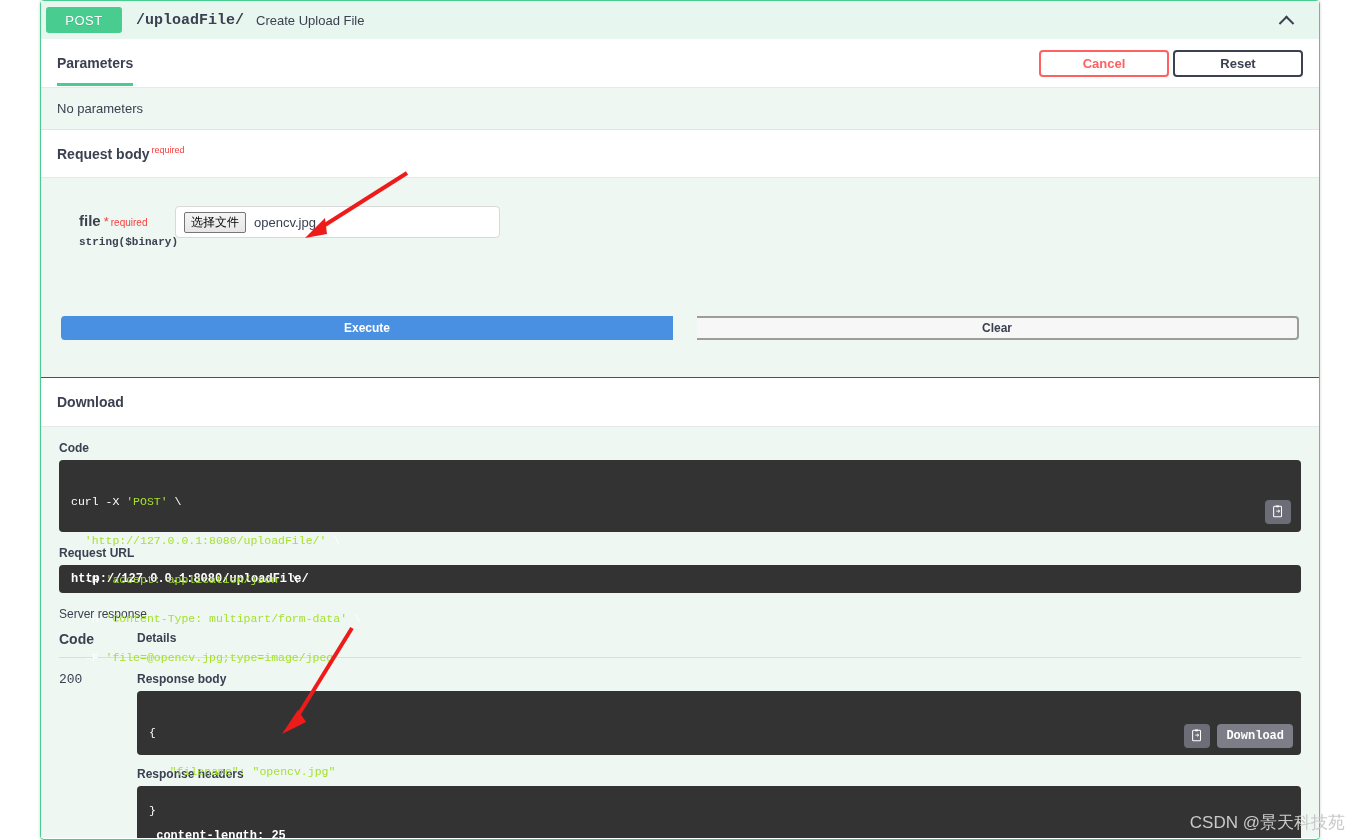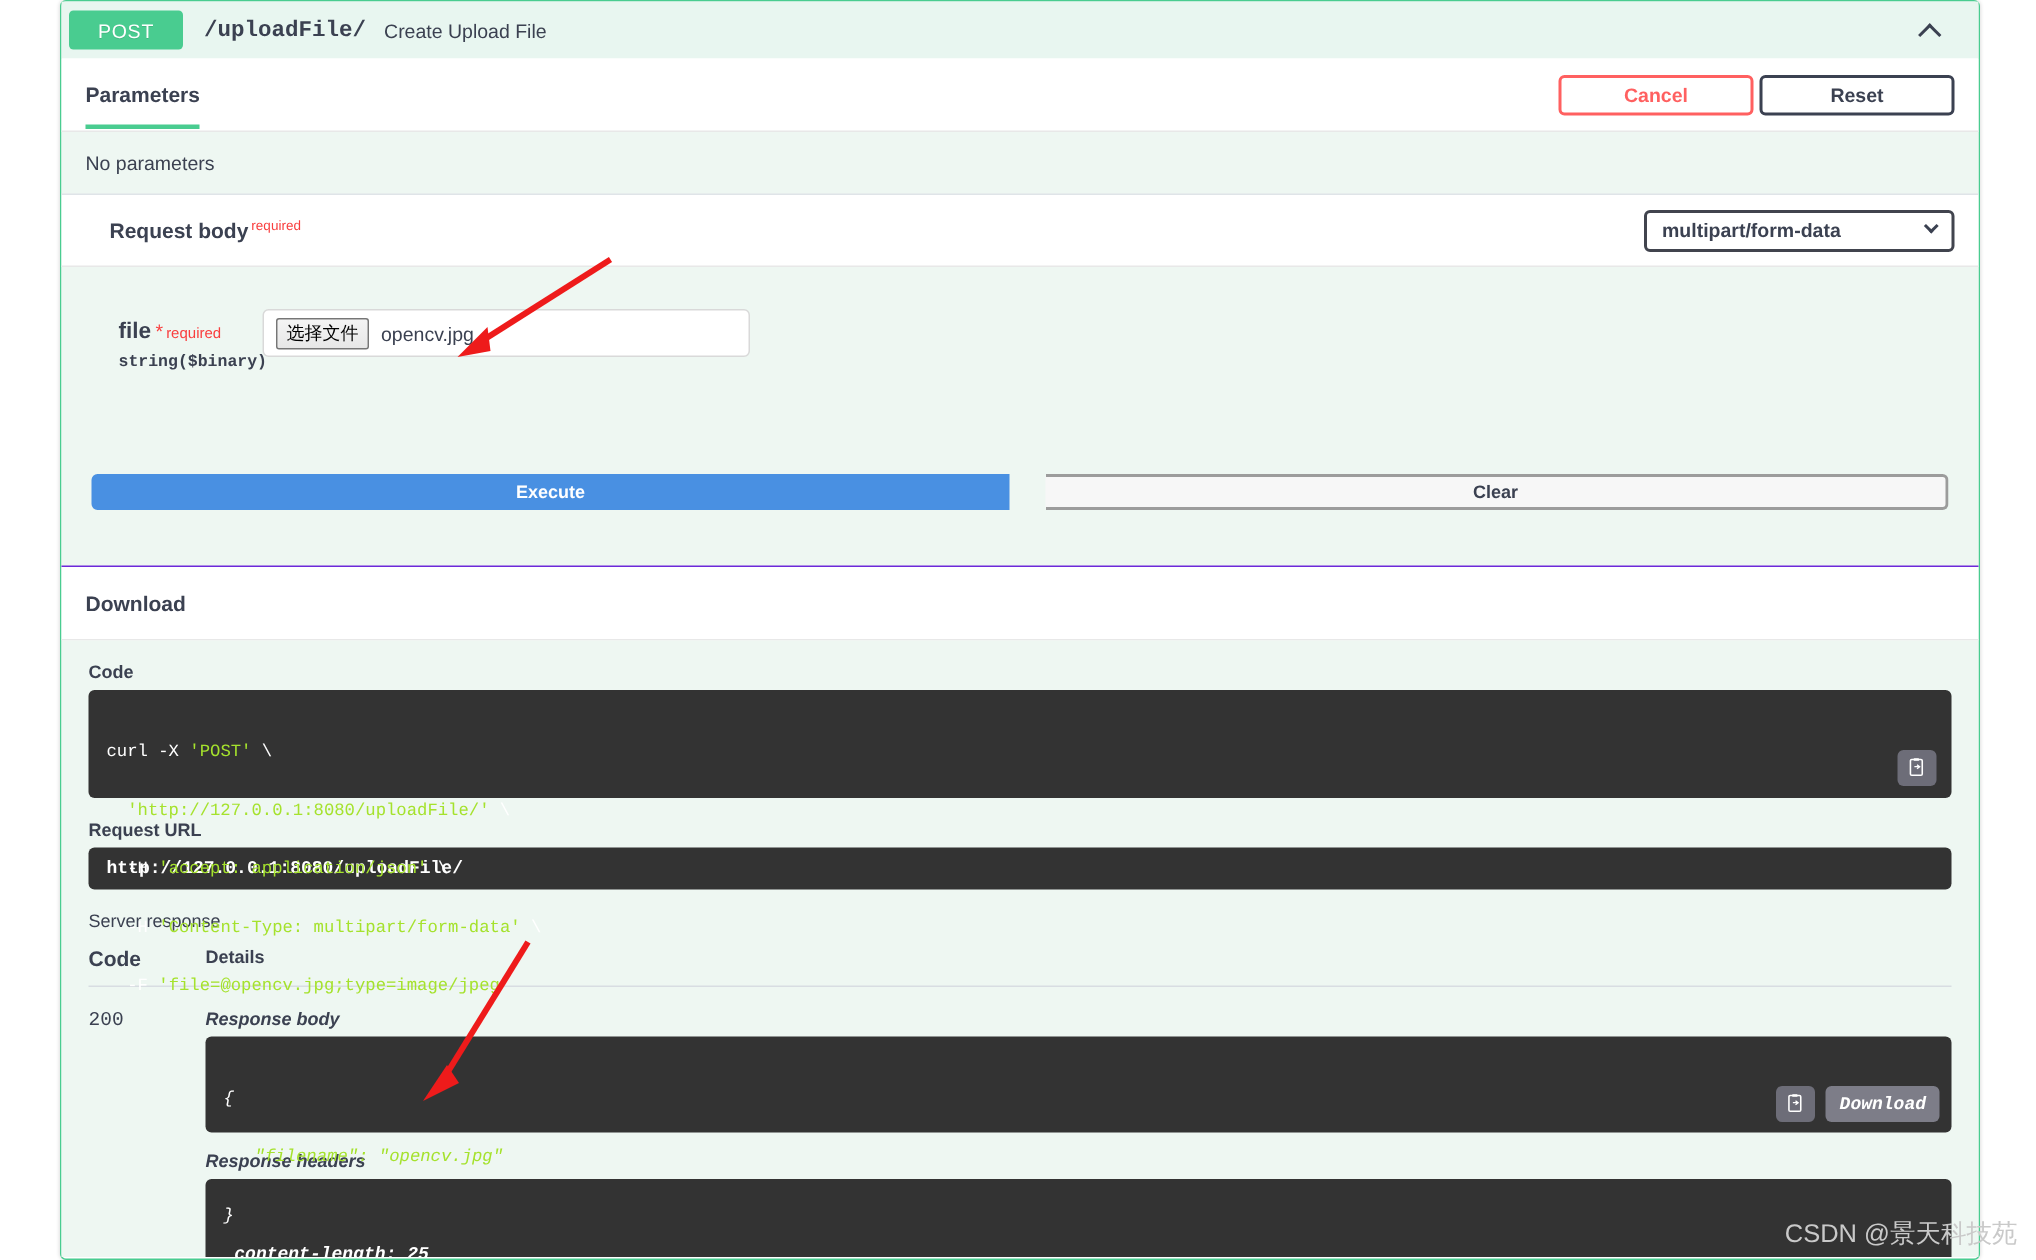"Request body required" .reqbody-title { margin-left: 16px -> none }
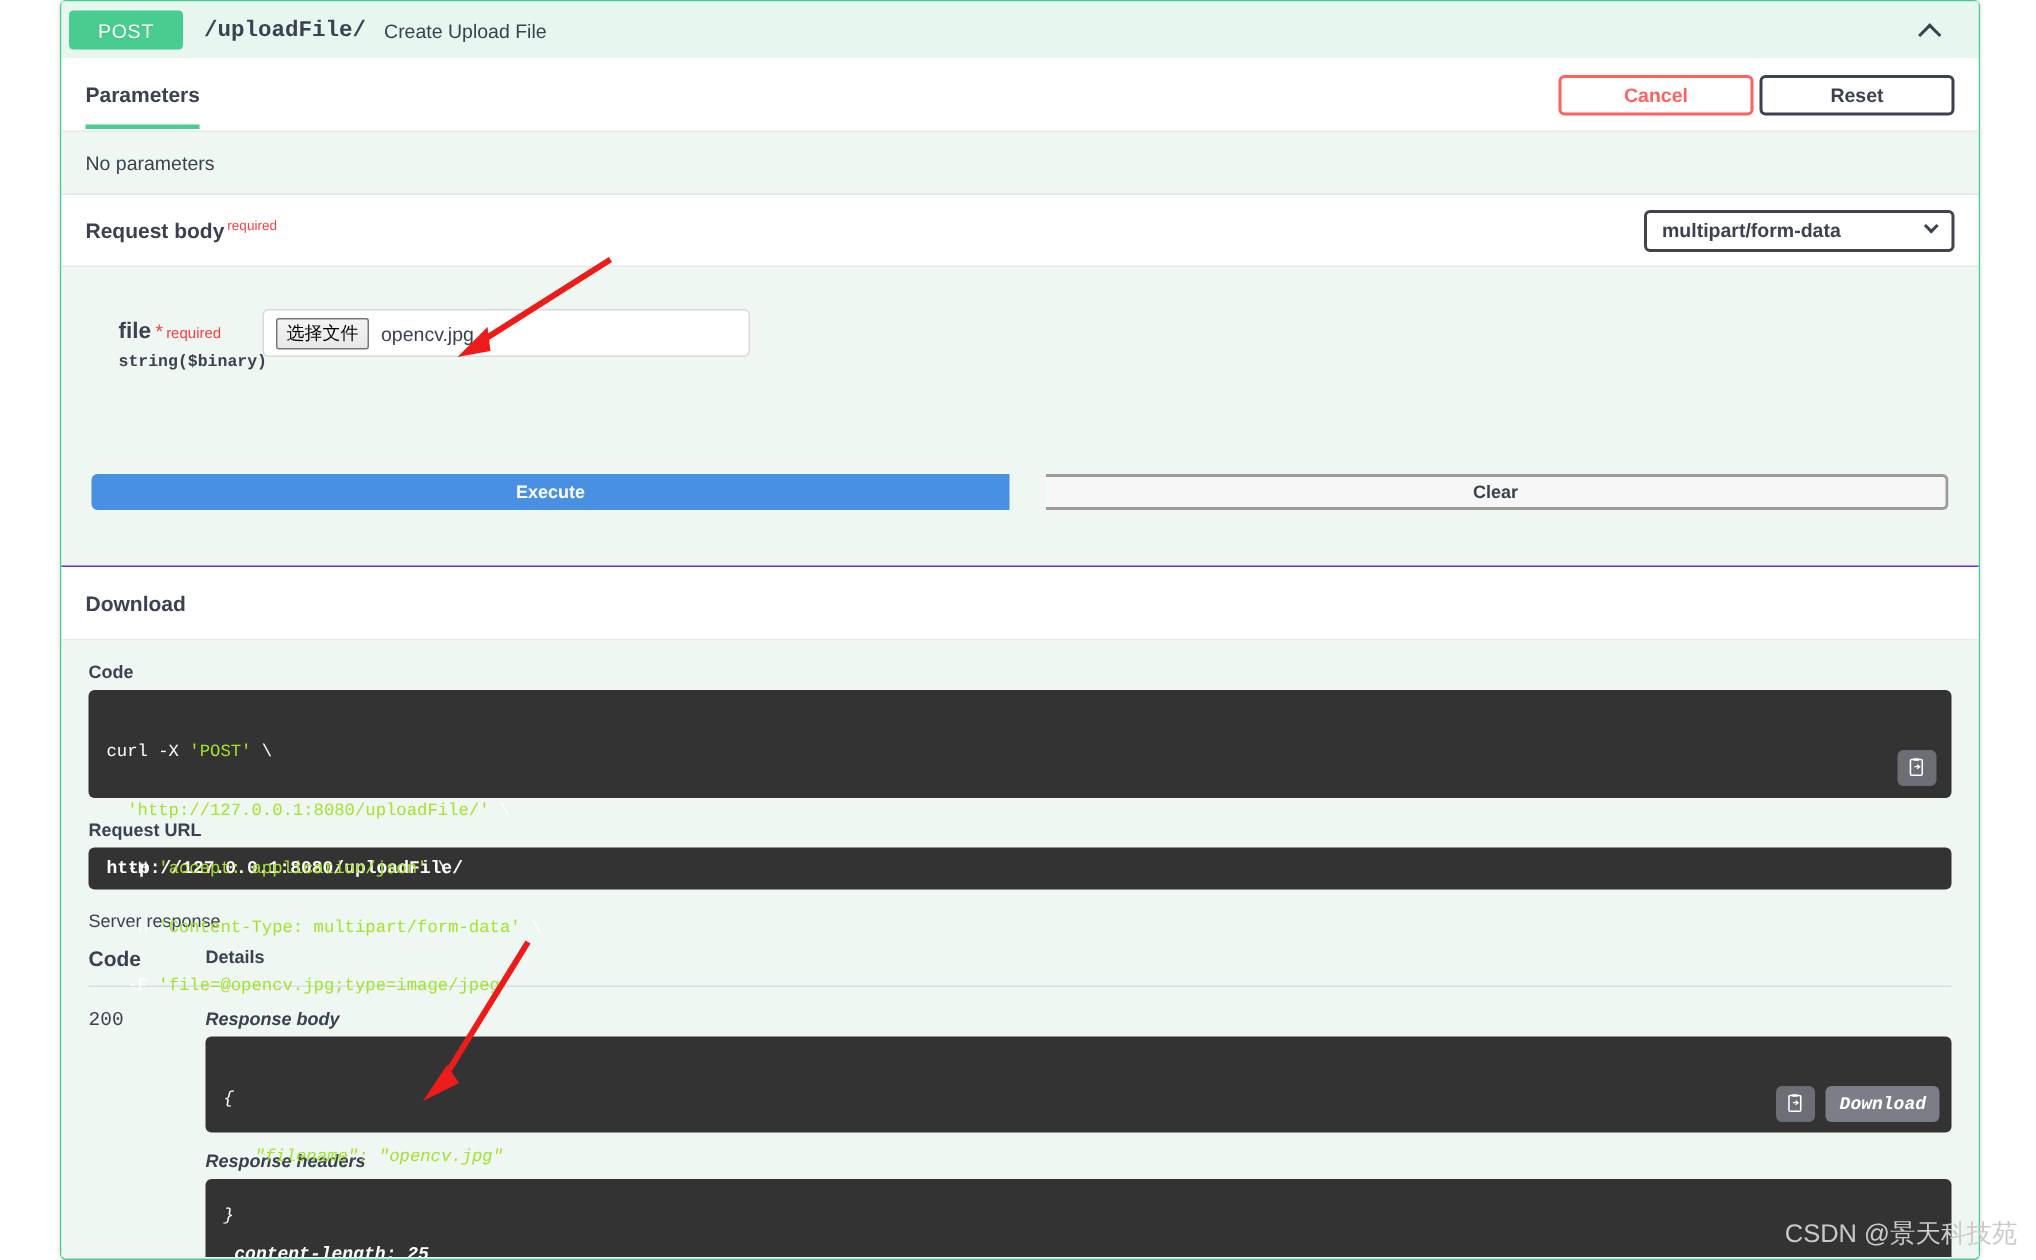"multipart/form-data" div.media-select { html: <div> <span>multipart/form-data</span> <span></span> </div> -> none }
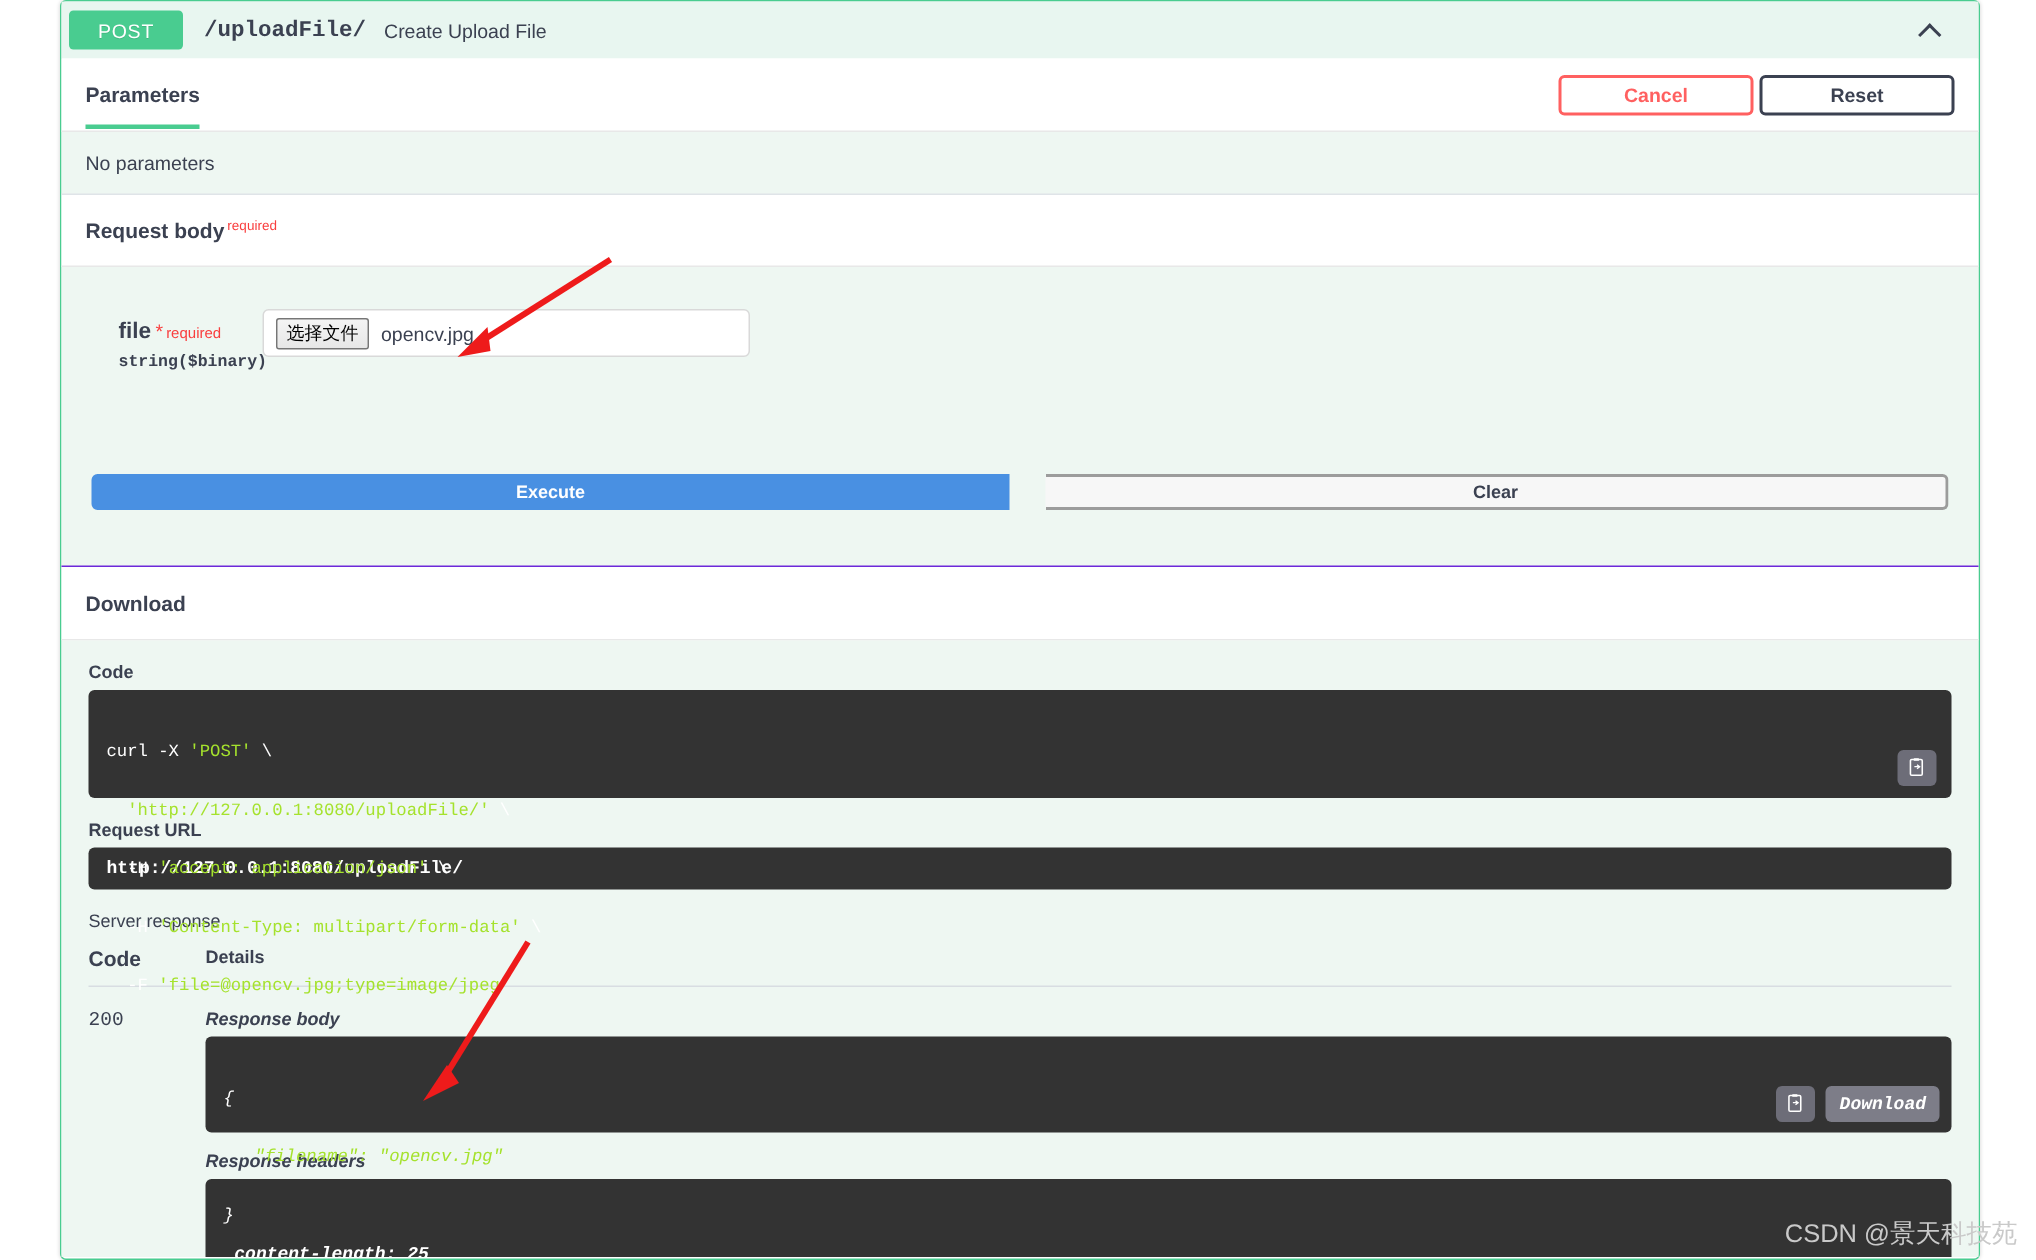"Response body" .td-details { font-style: italic -> none }
